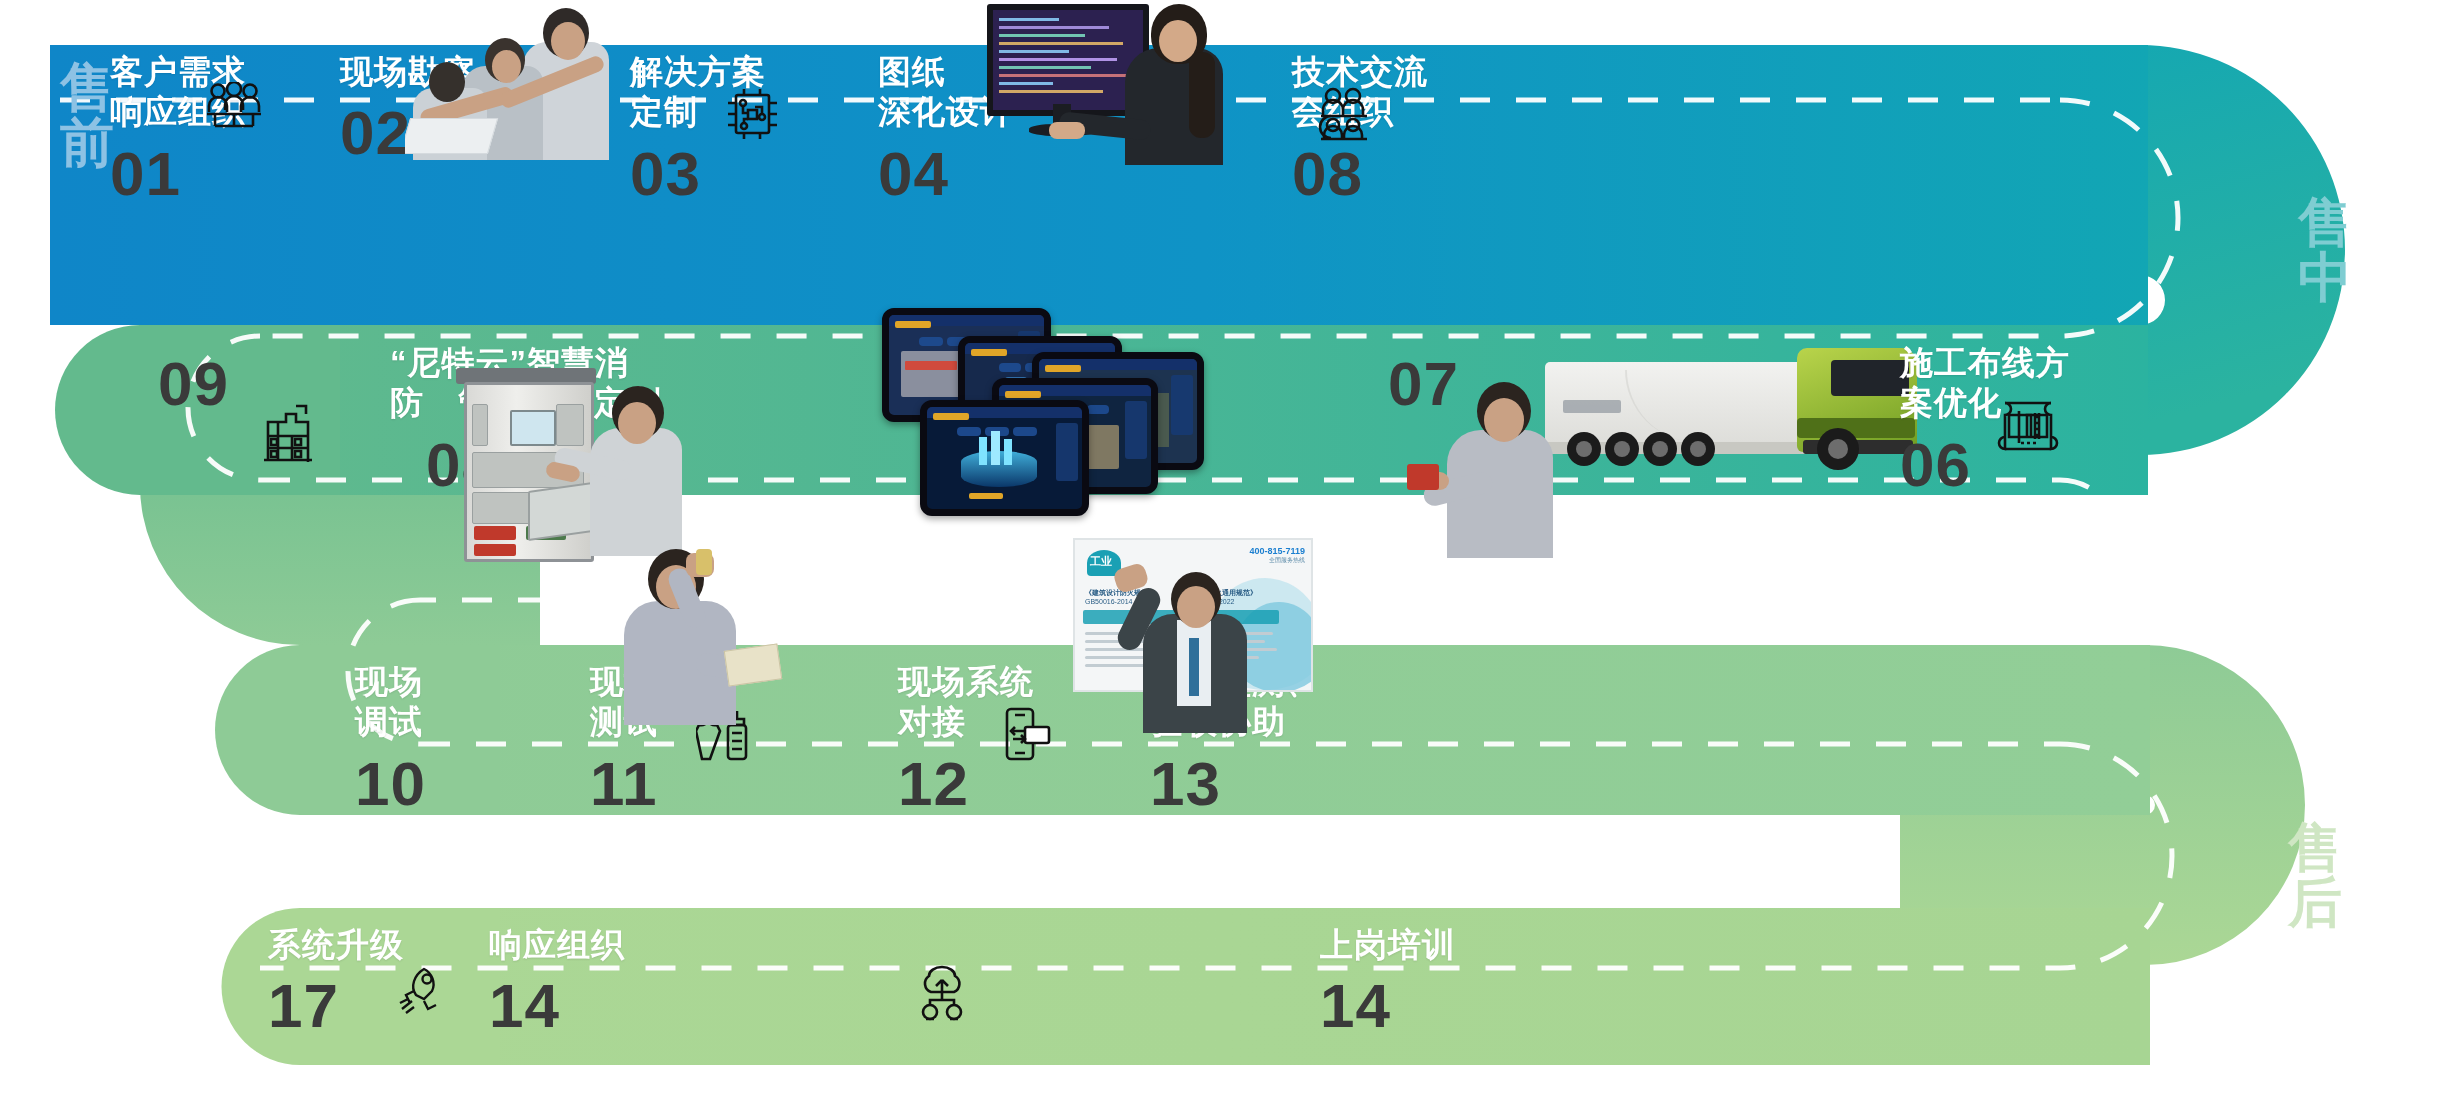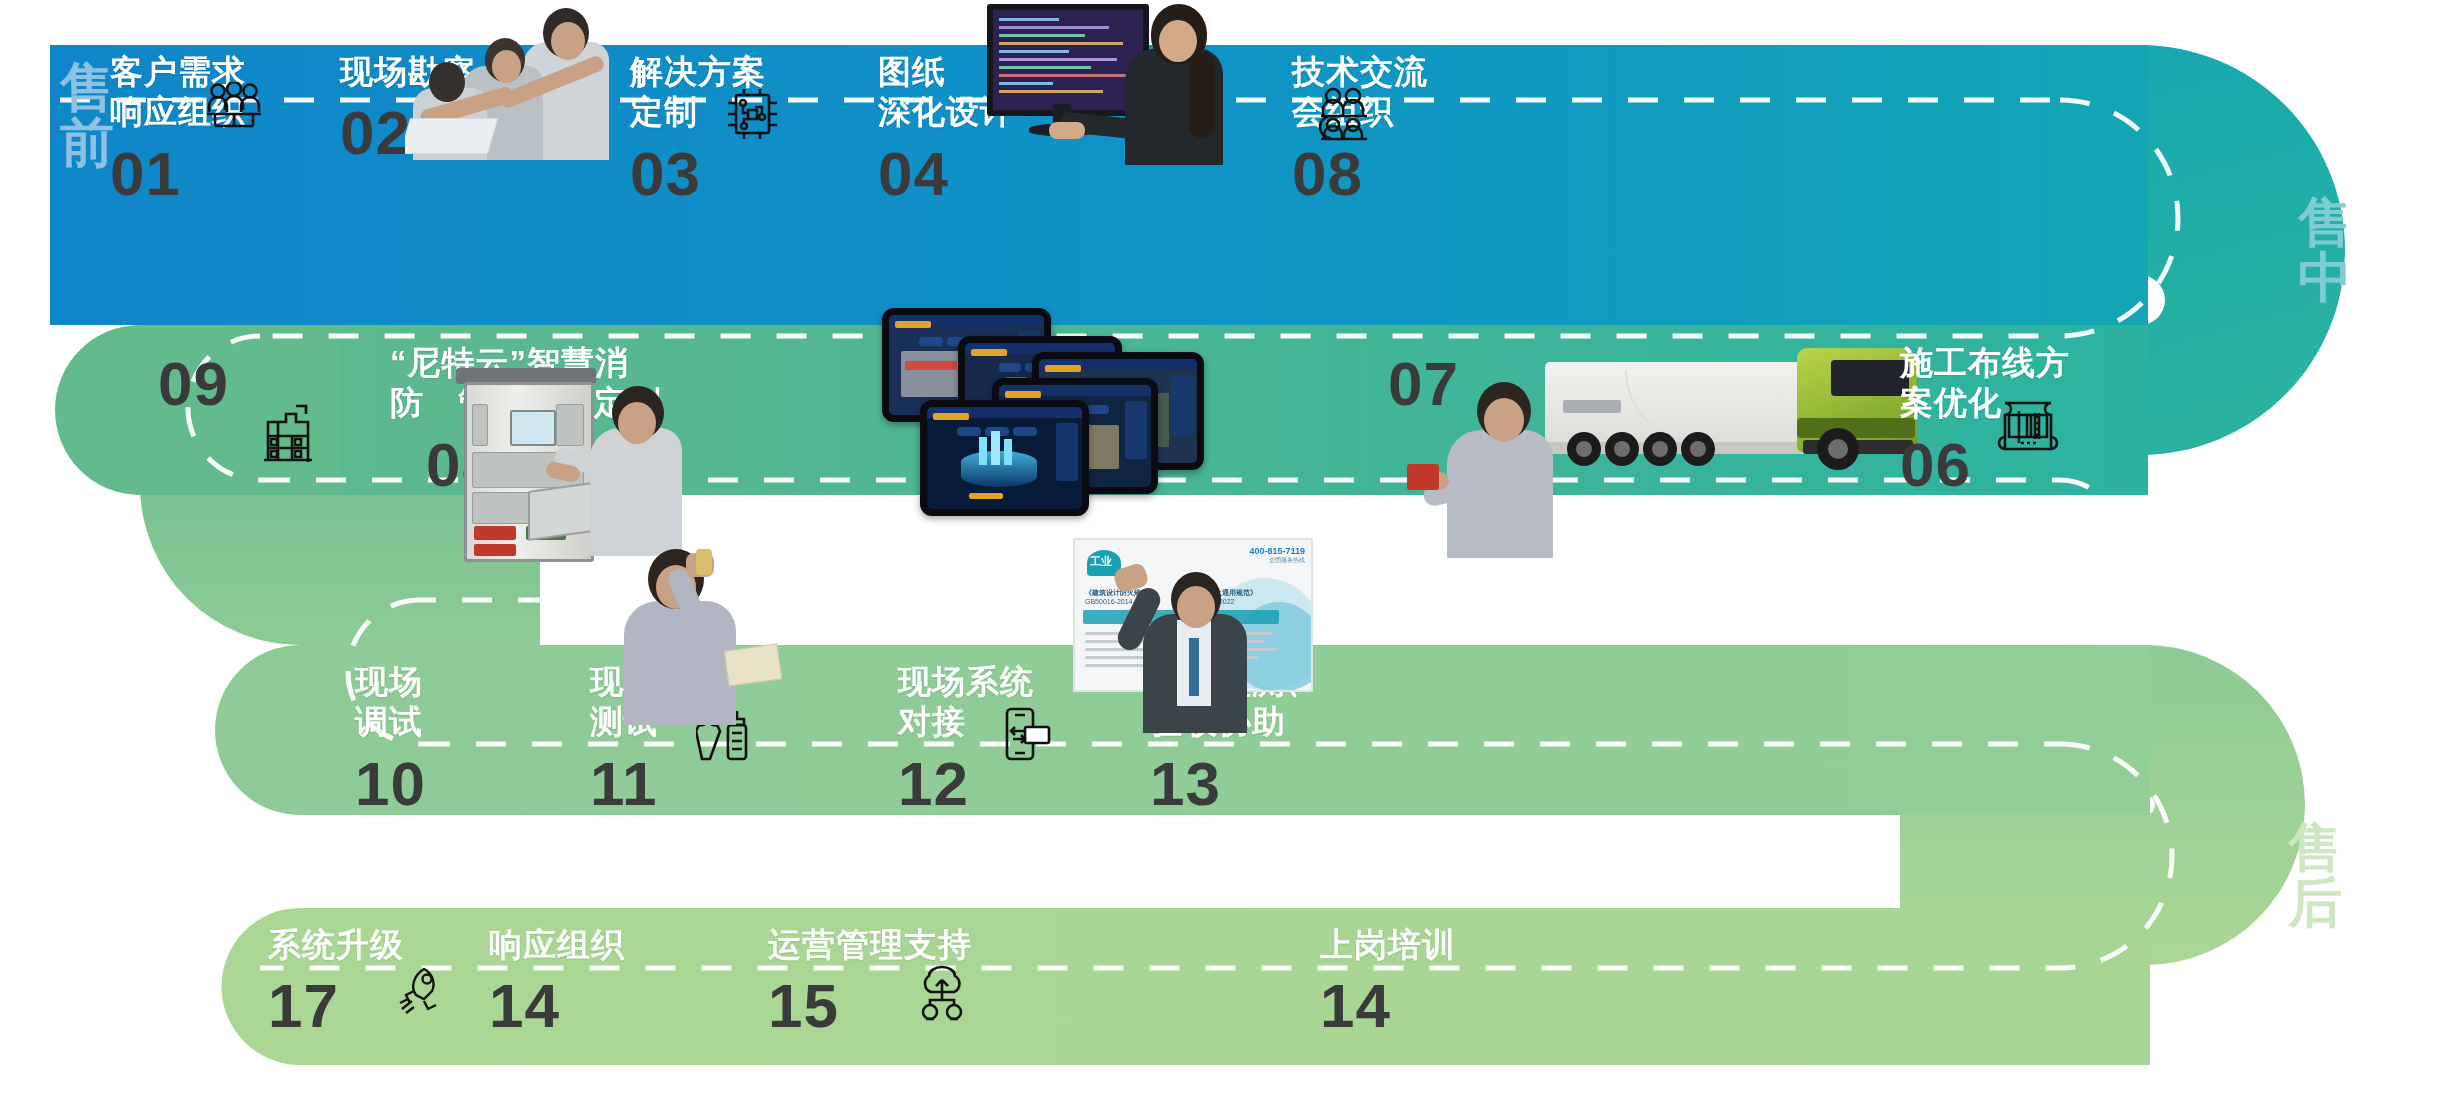"运营管理支持" div.step { html: <div> <div>运营管理支持</div> <div>15</div> </div> -> none }
